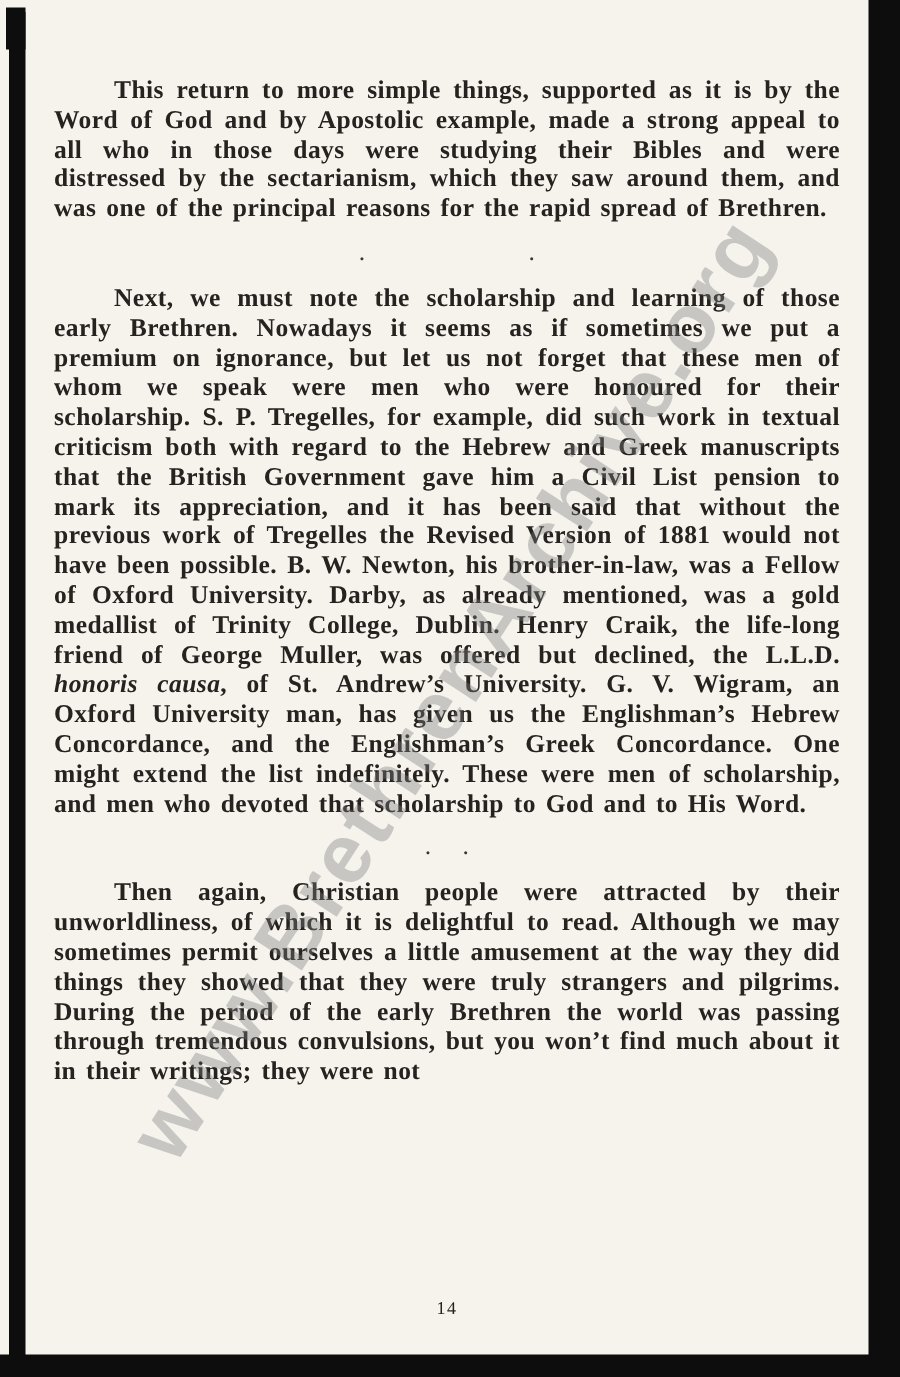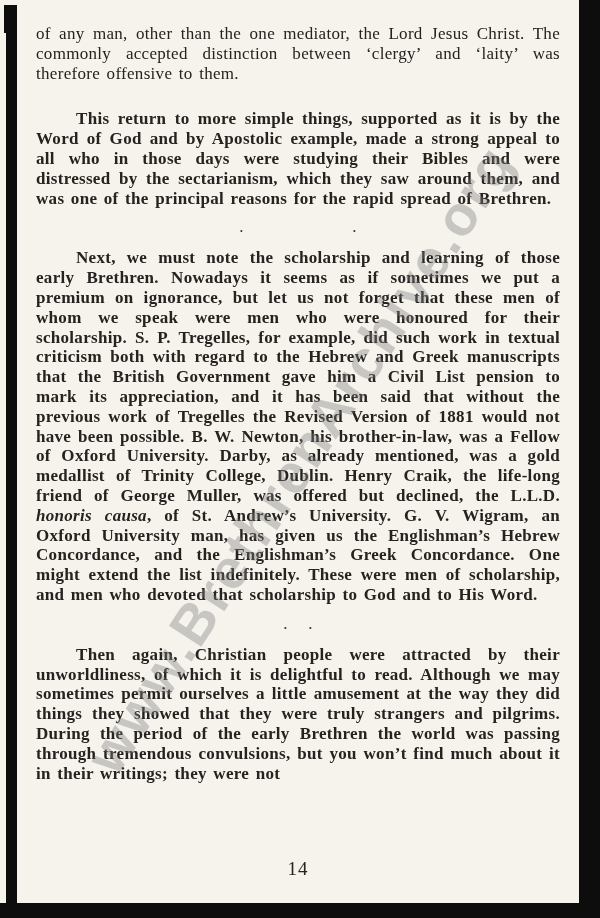"of any man, other than" p.para { html: <p><span>of any man, other than the one mediator, the Lord Jesus Christ. The commonly accepted distinction between ‘clergy’ and ‘laity’ was therefore offensive to them.</span></p> -> none }
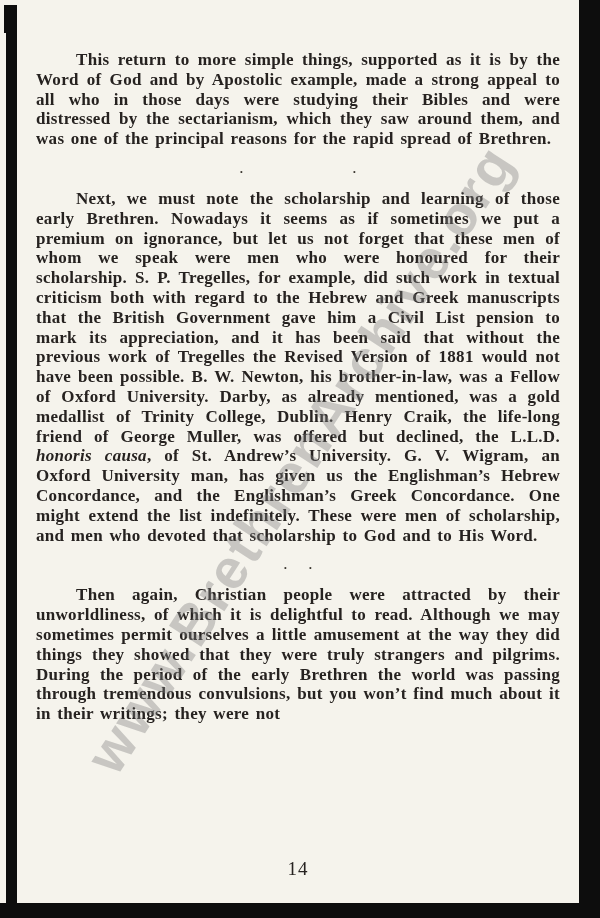"14" .page-number { font-size: 19px -> 12px }
